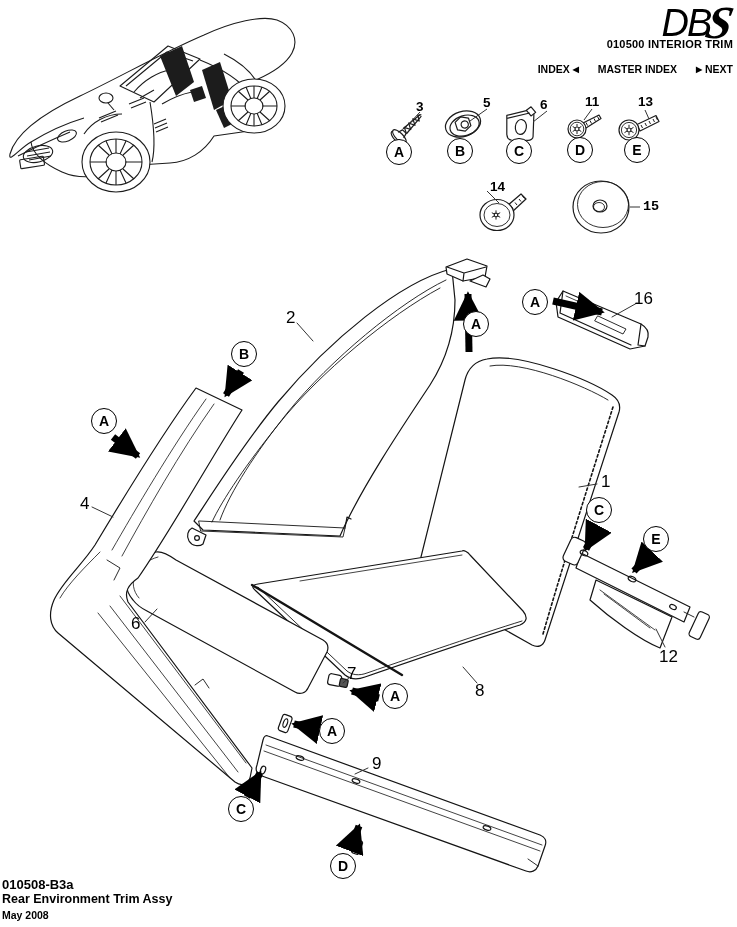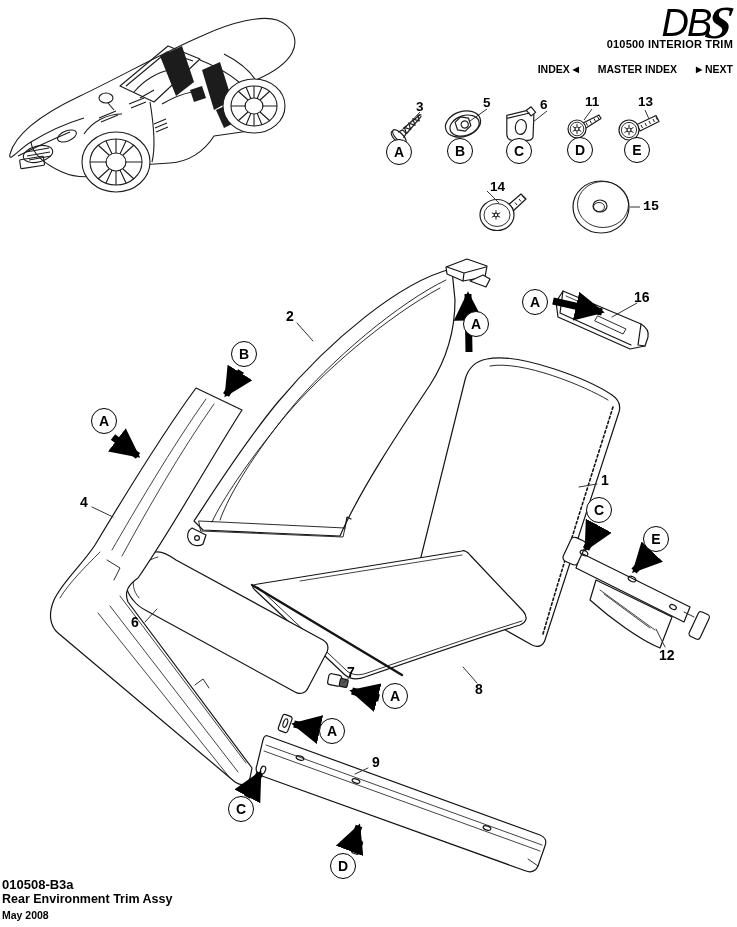"16" .plabel { font-size: 14px -> 17px; font-weight: bold -> normal }
